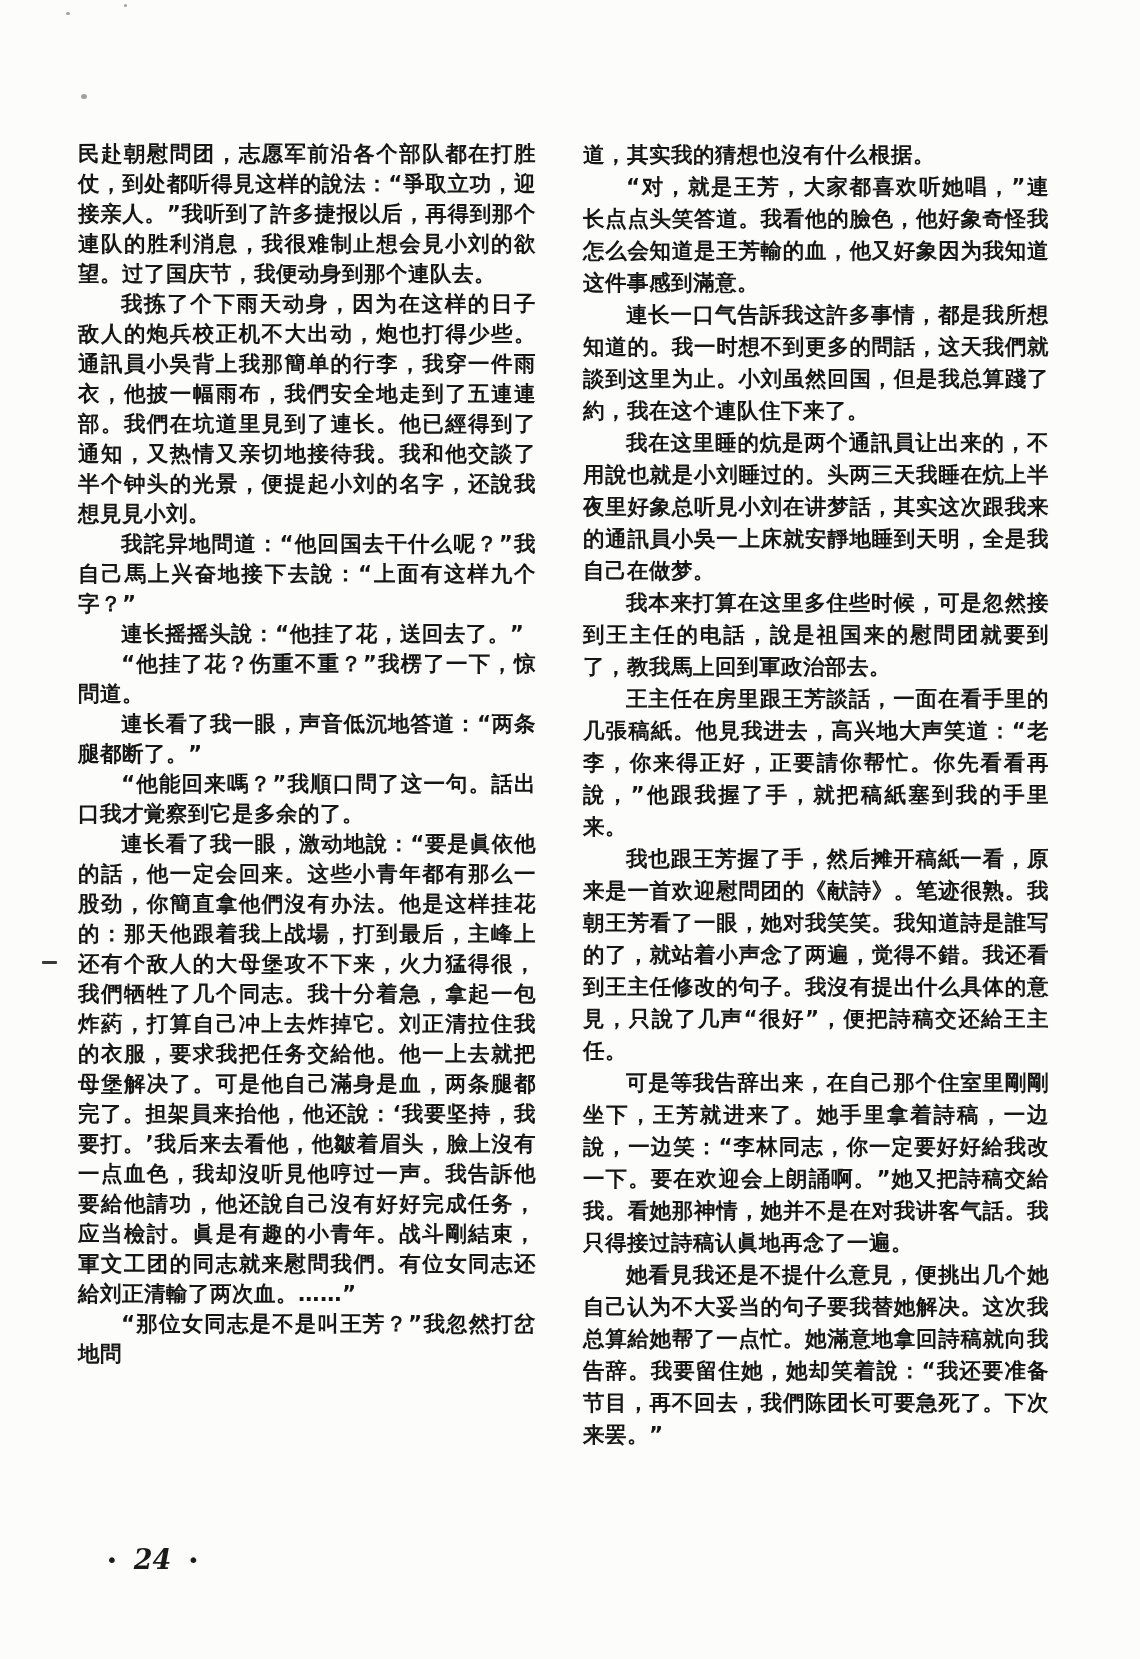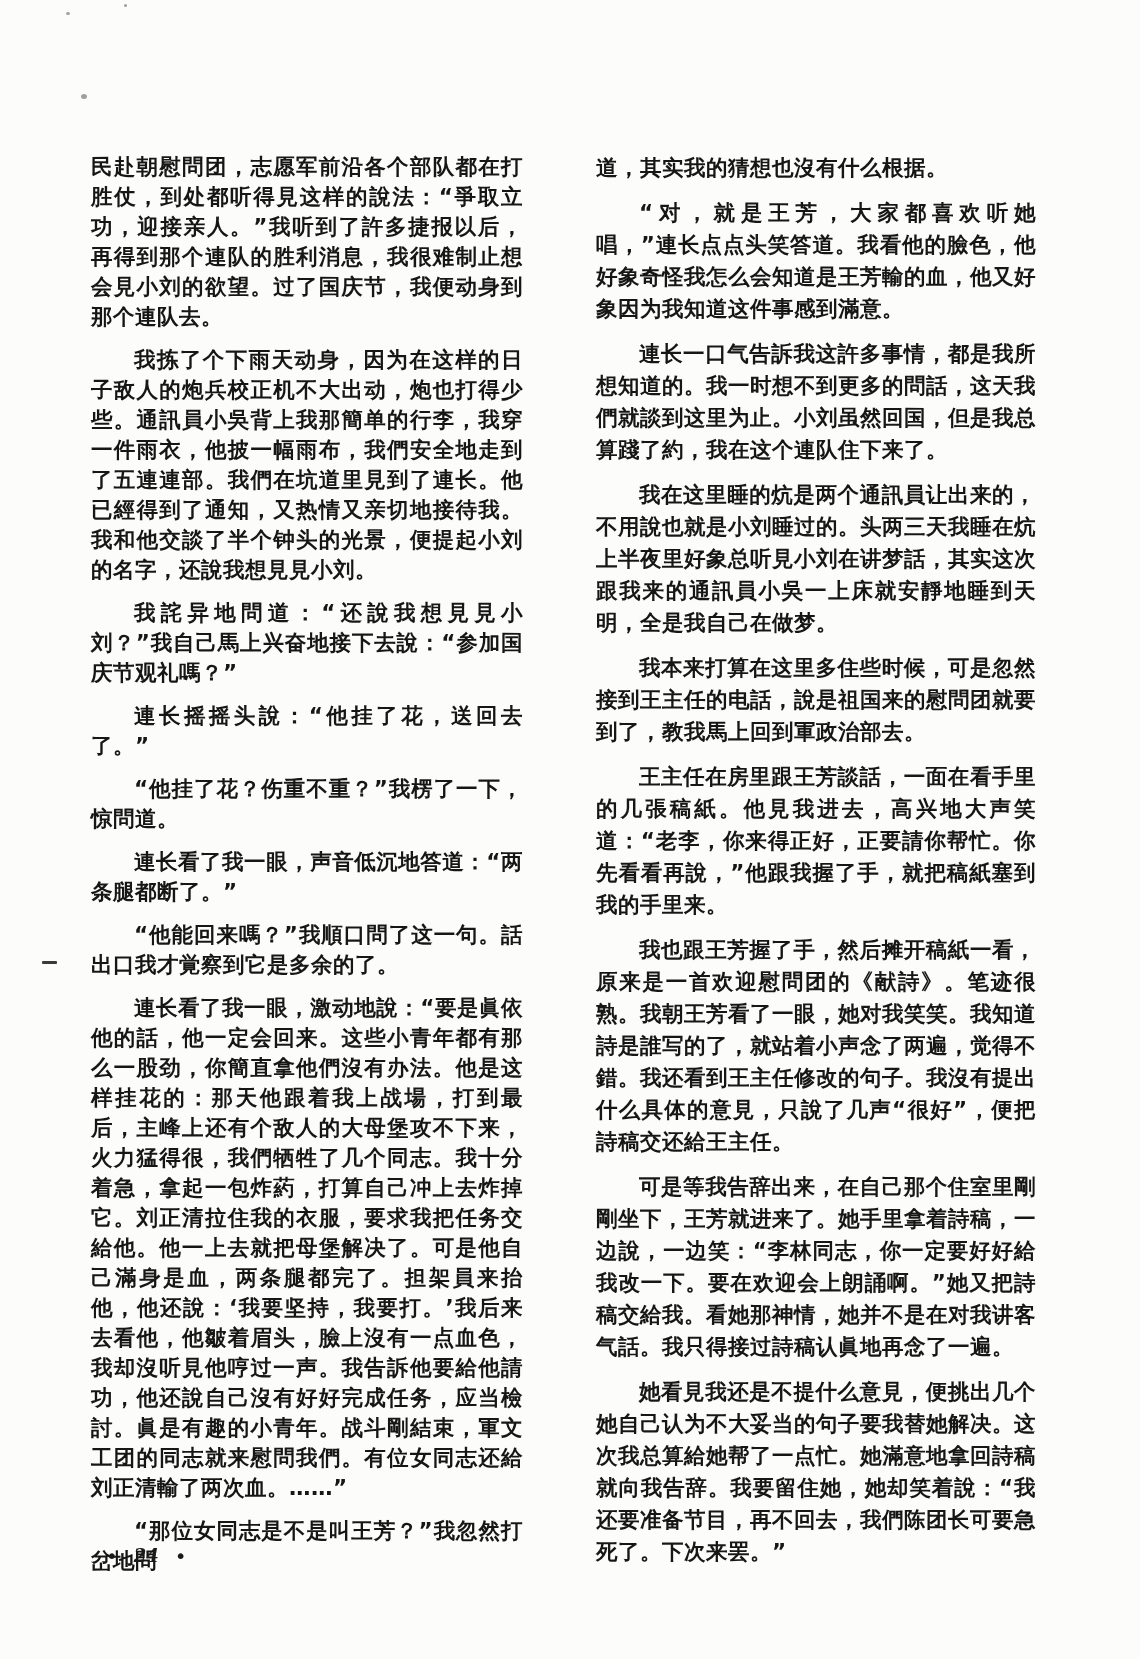"民赴朝慰問团，志愿军前沿各个部队都在打胜仗，到处都听得見这样的說法：“爭取立功，" .column p { margin: 13px -> 0 }
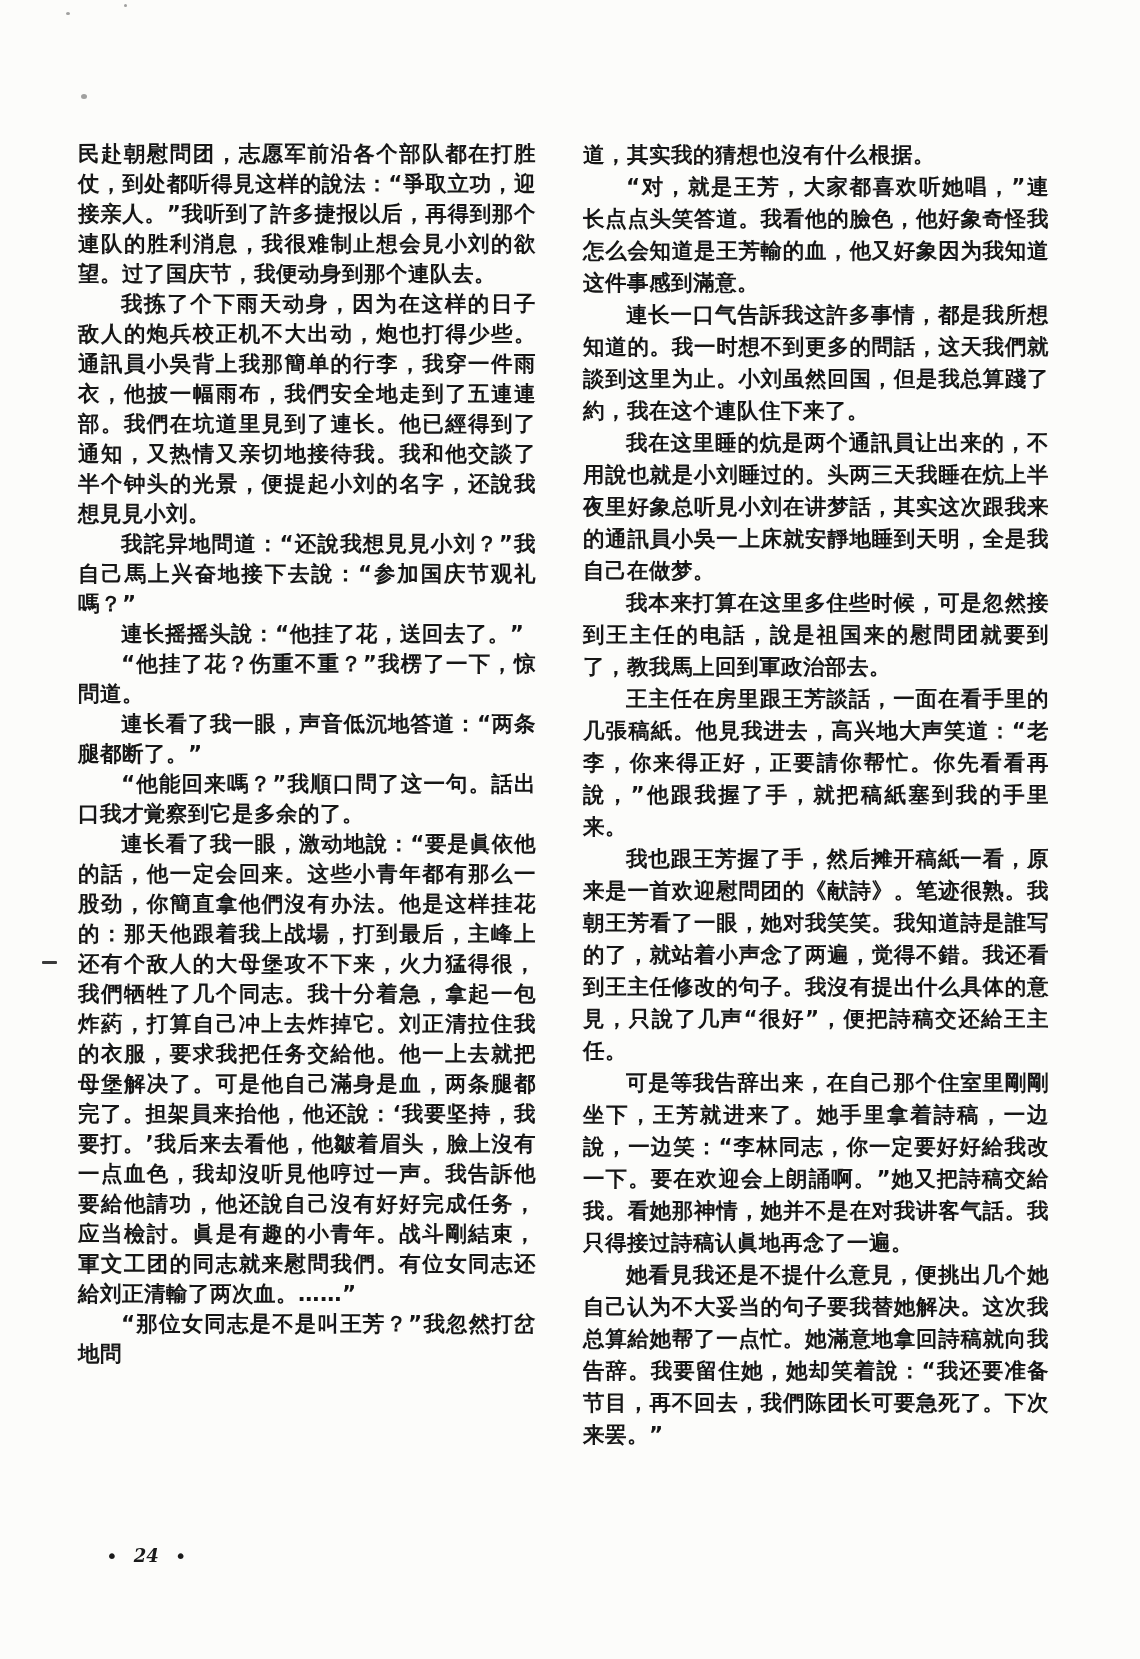"我詫异地問道：“还說我想見見小刘？”我自己馬上兴奋地接下去說：“参加国庆节观礼嗎" p { text: 还說我想見見小刘？”我自己馬上兴奋地接下去說：“参加国庆节观礼嗎 -> 他回国去干什么呢？”我自己馬上兴奋地接下去說：“上面有这样九个字 }
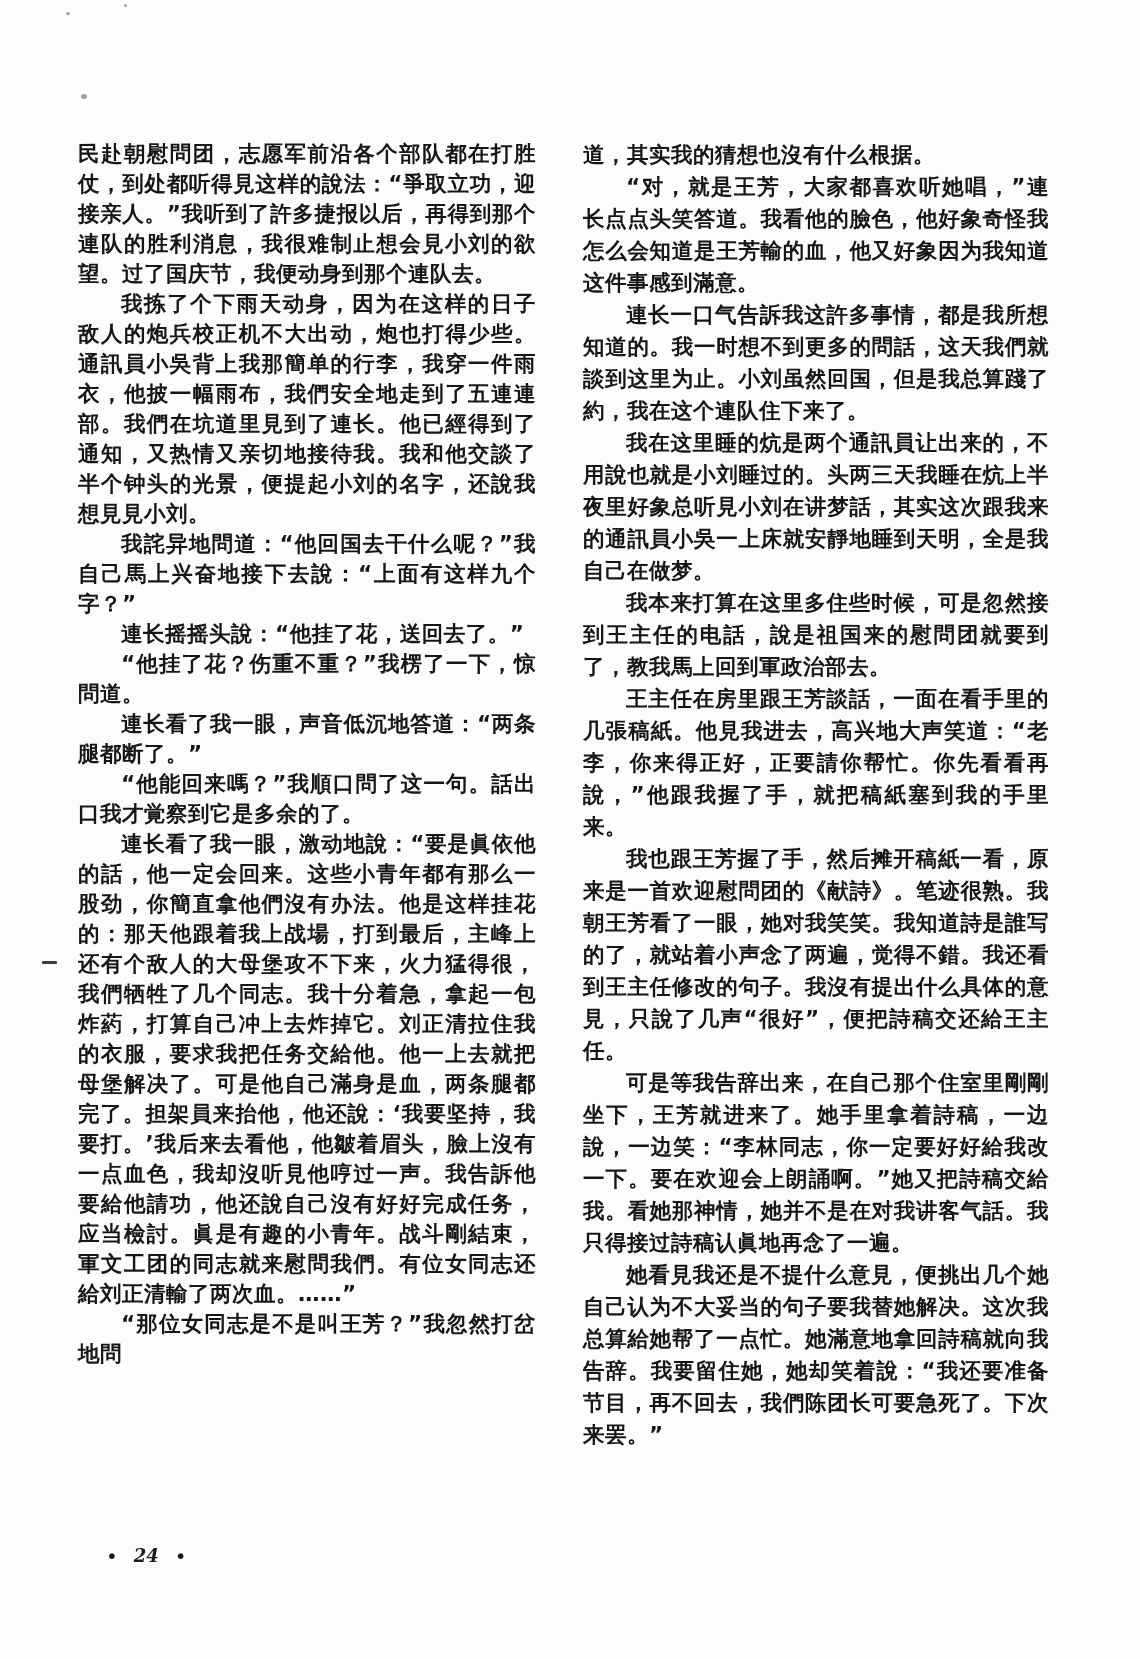"24" .footer .num { font-size: 18px -> 27px }
